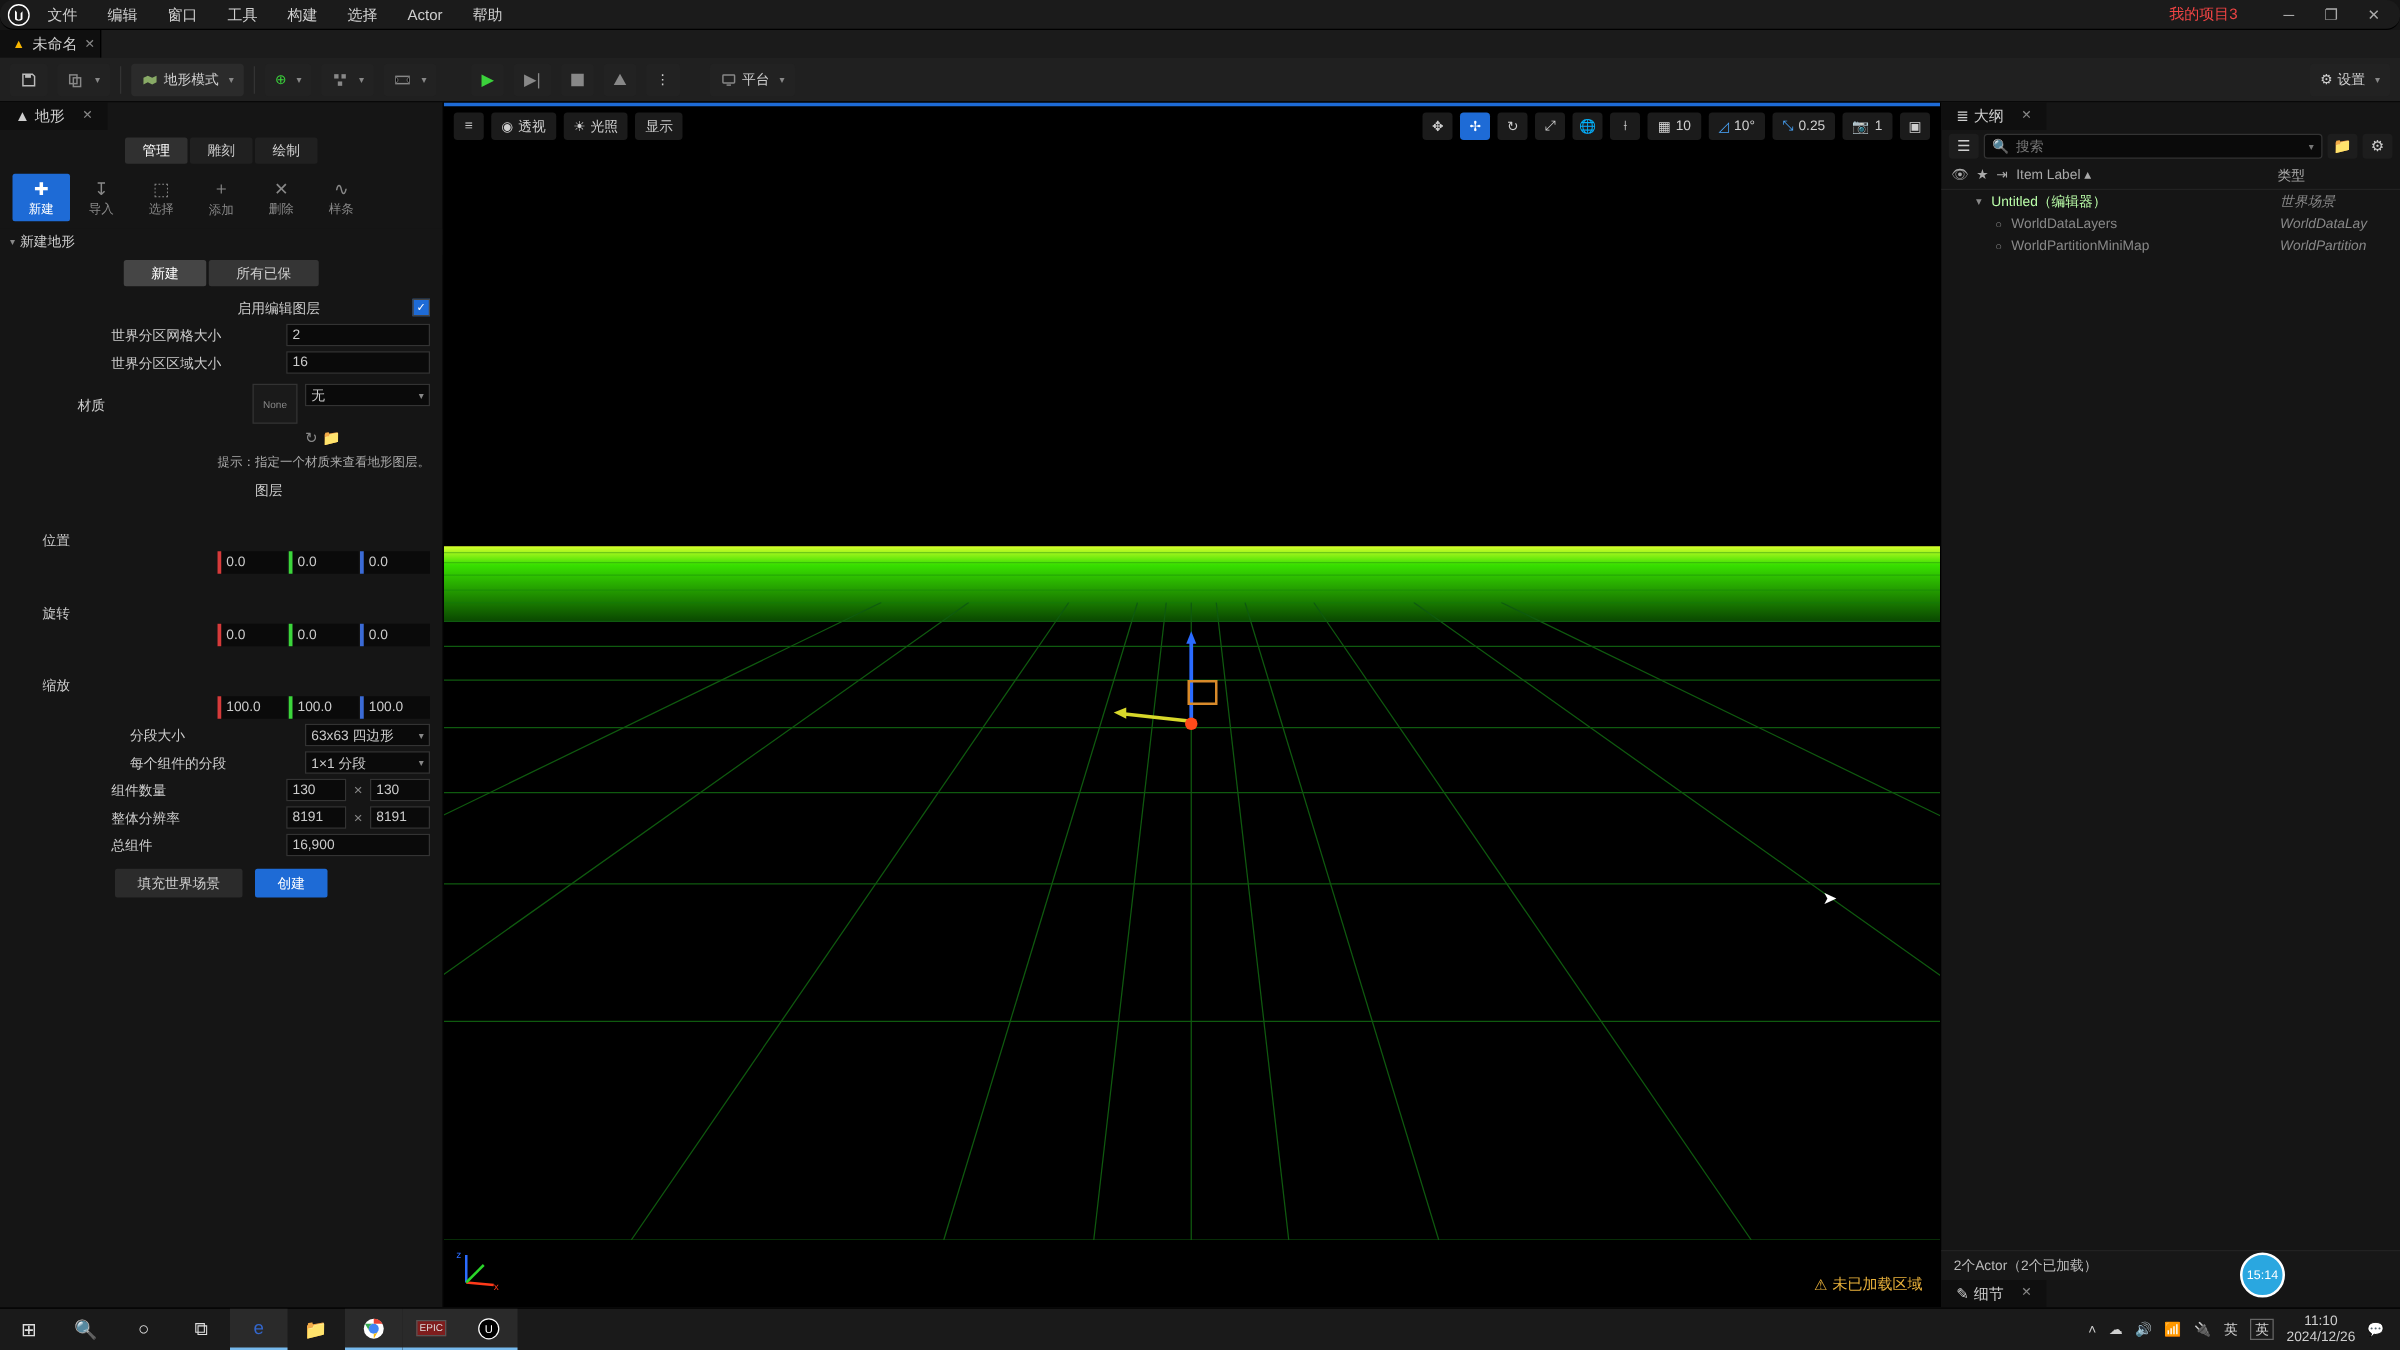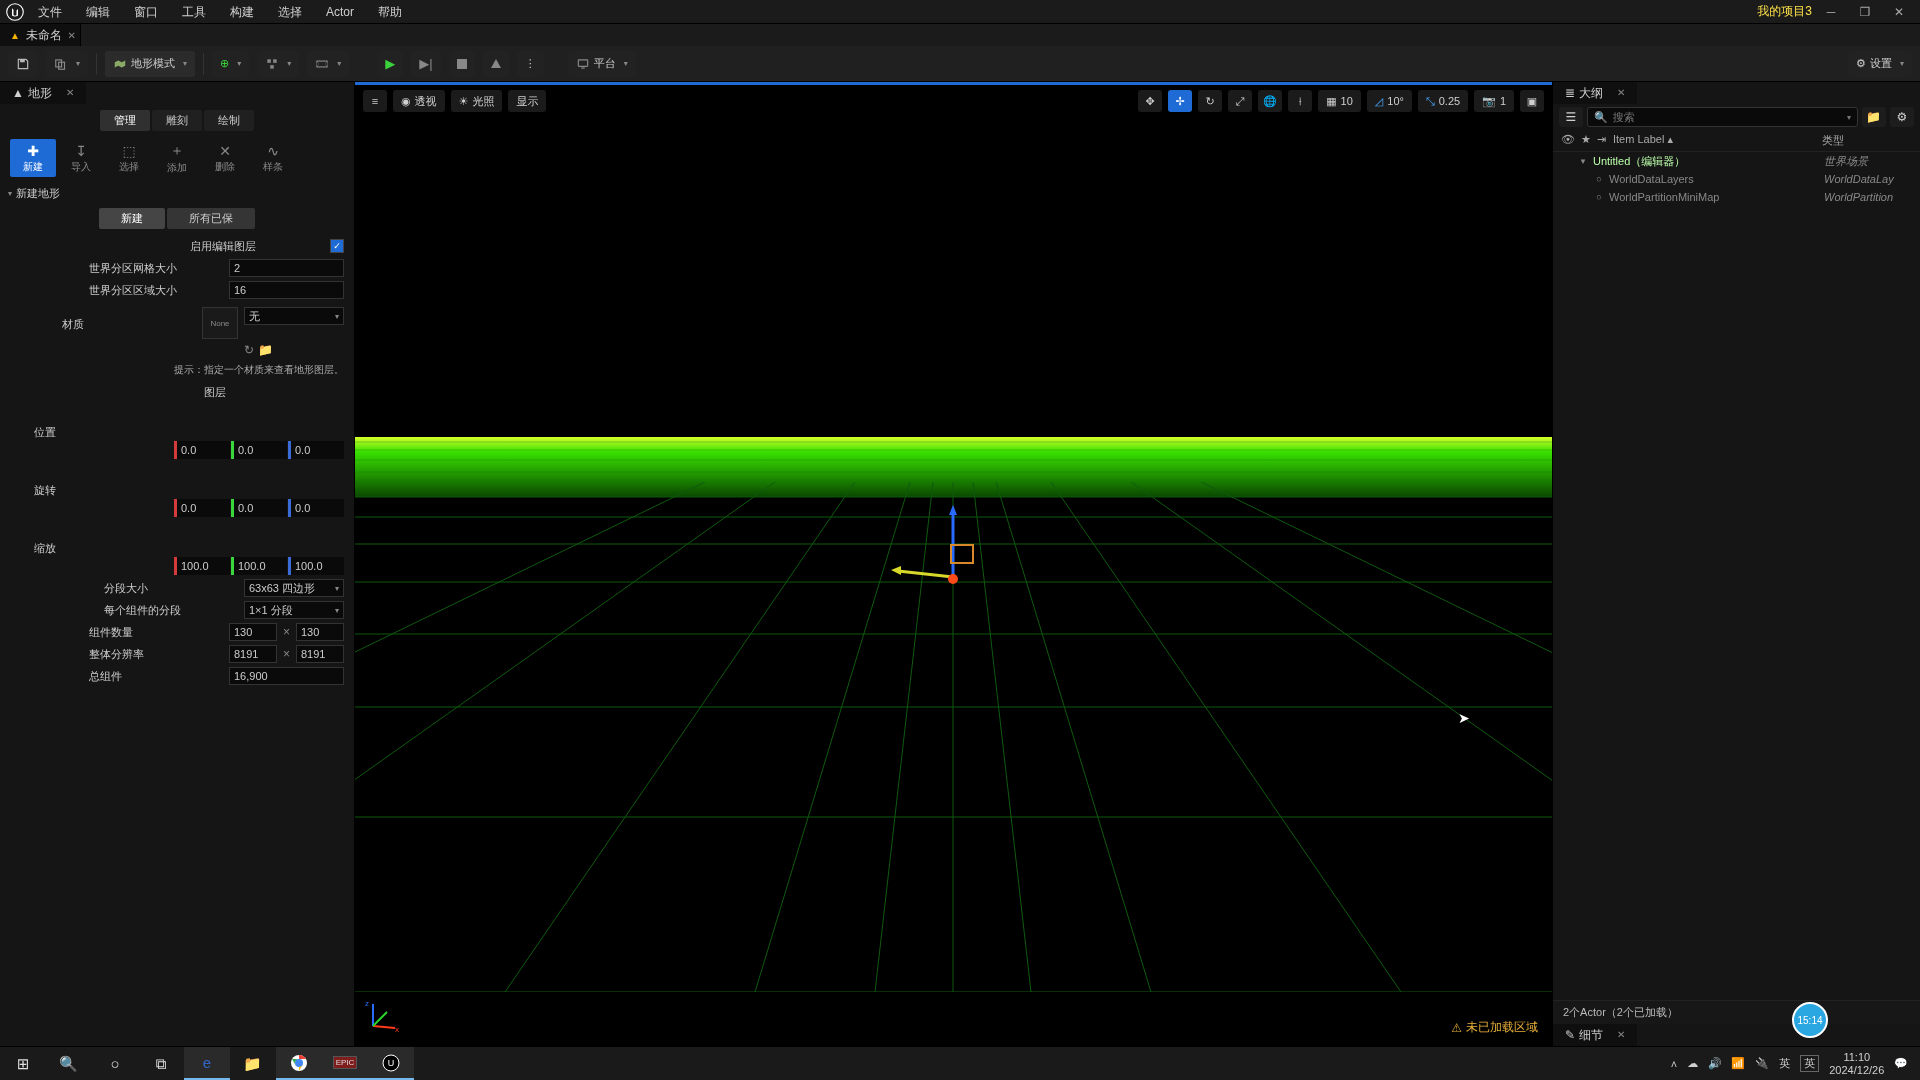"文件" #menubar { border-radius: none -> 11px }
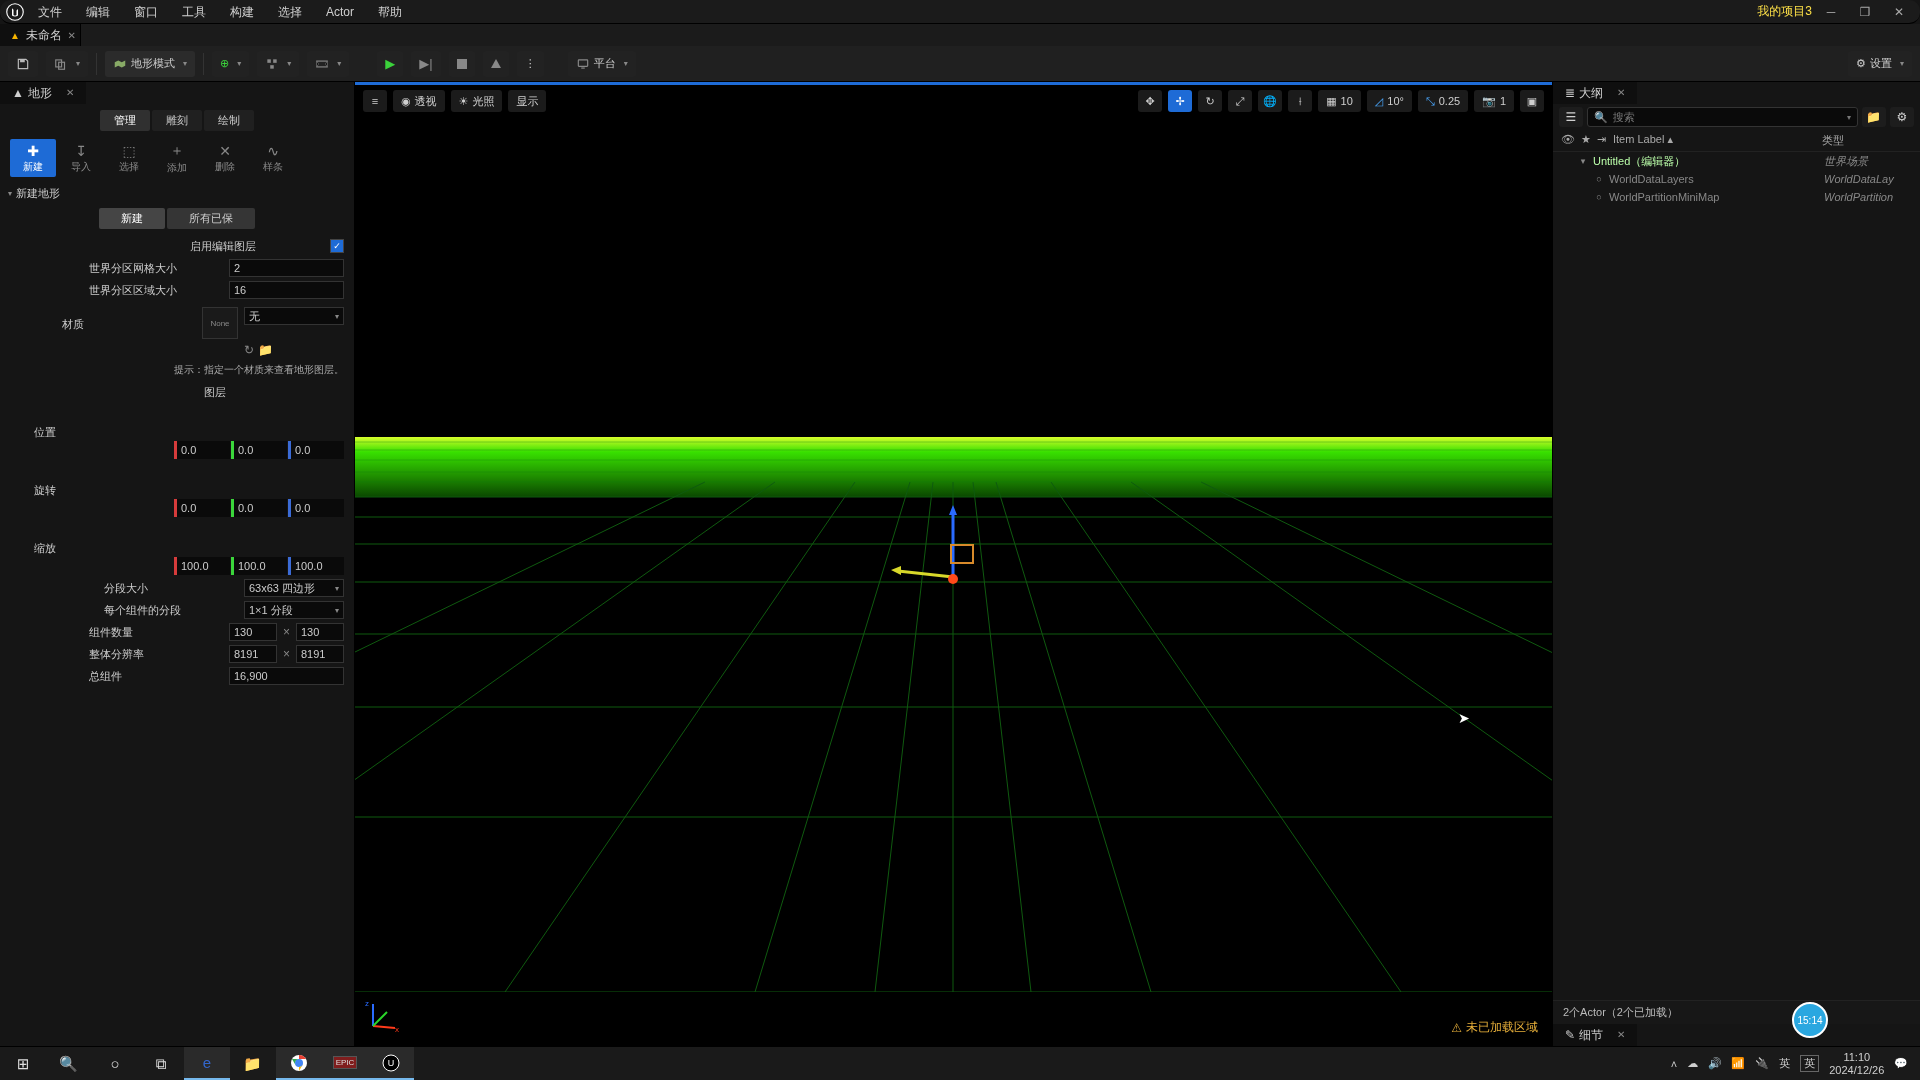"我的项目3" #menubar .proj { color: #fde047 -> #ef4444; margin-right: 2px -> 24px }
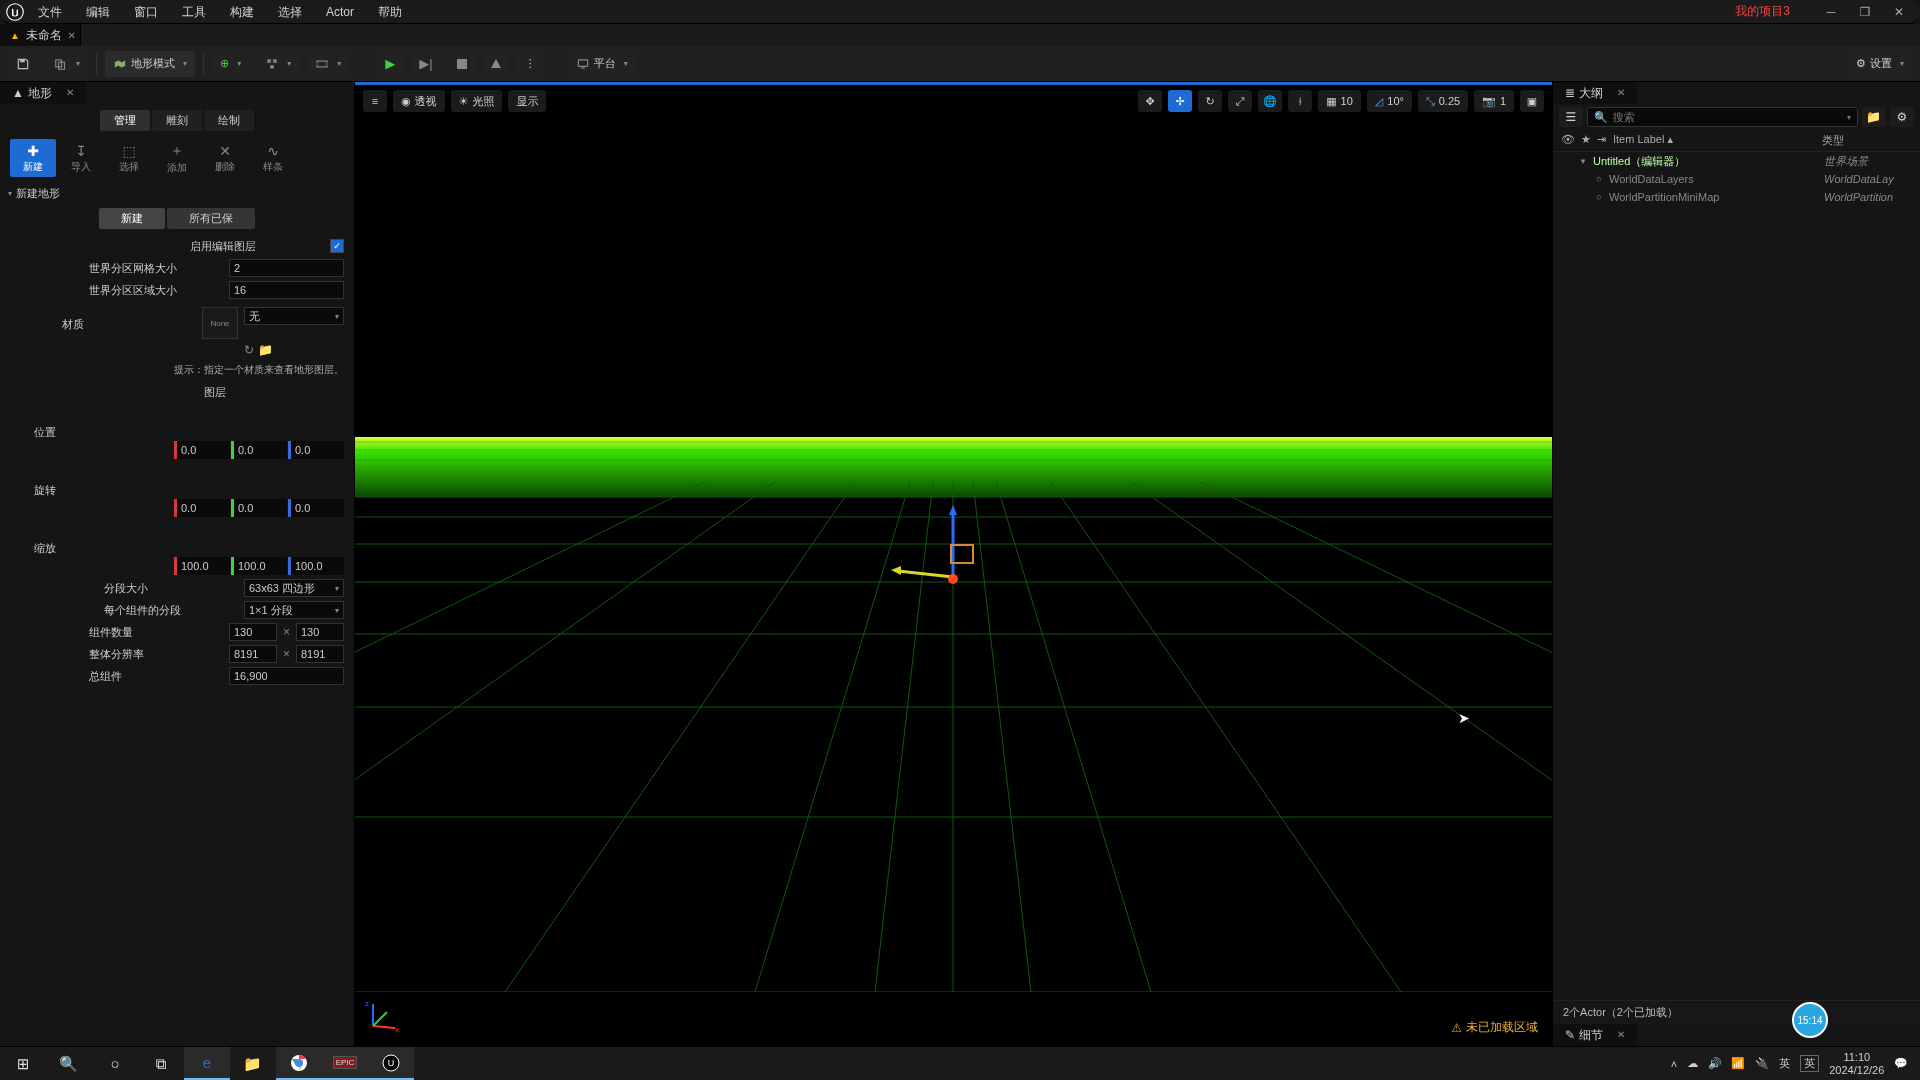"填充世界场景" div.prop { html: none -> <div> <div>填充世界场景</div> <div>创建</div> </div> }
